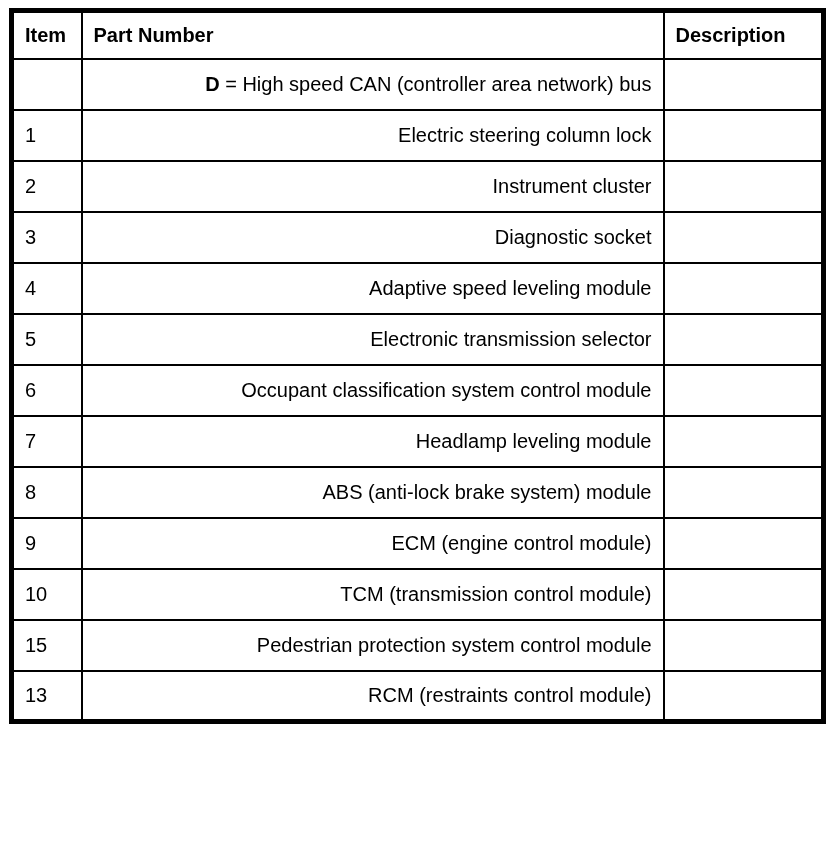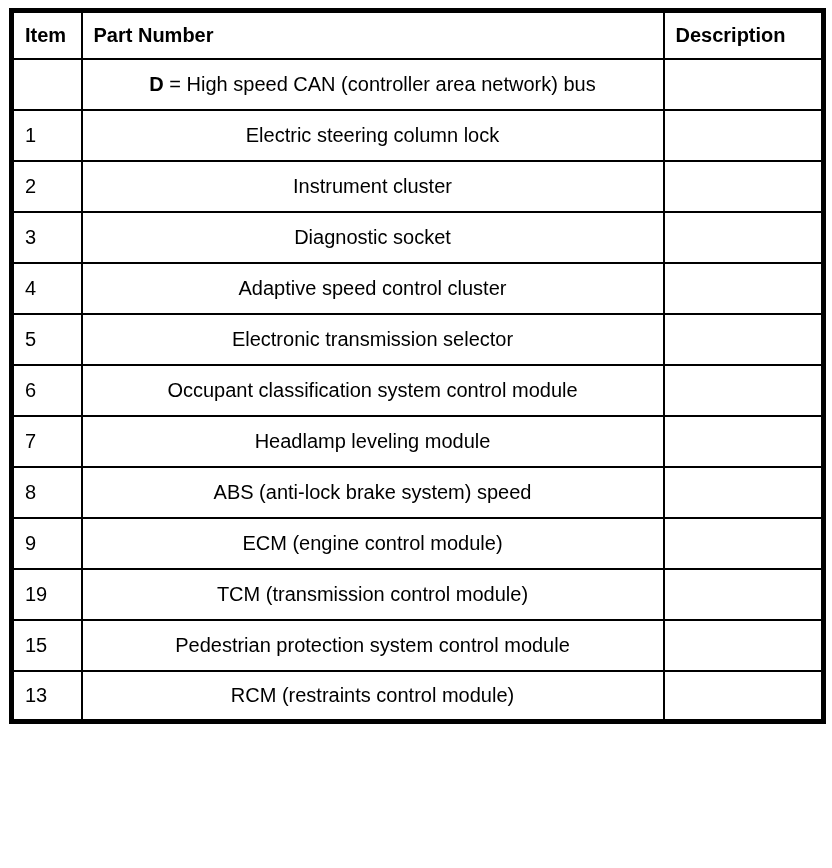"D = High speed CAN" td.part-cell { text-align: center -> right }
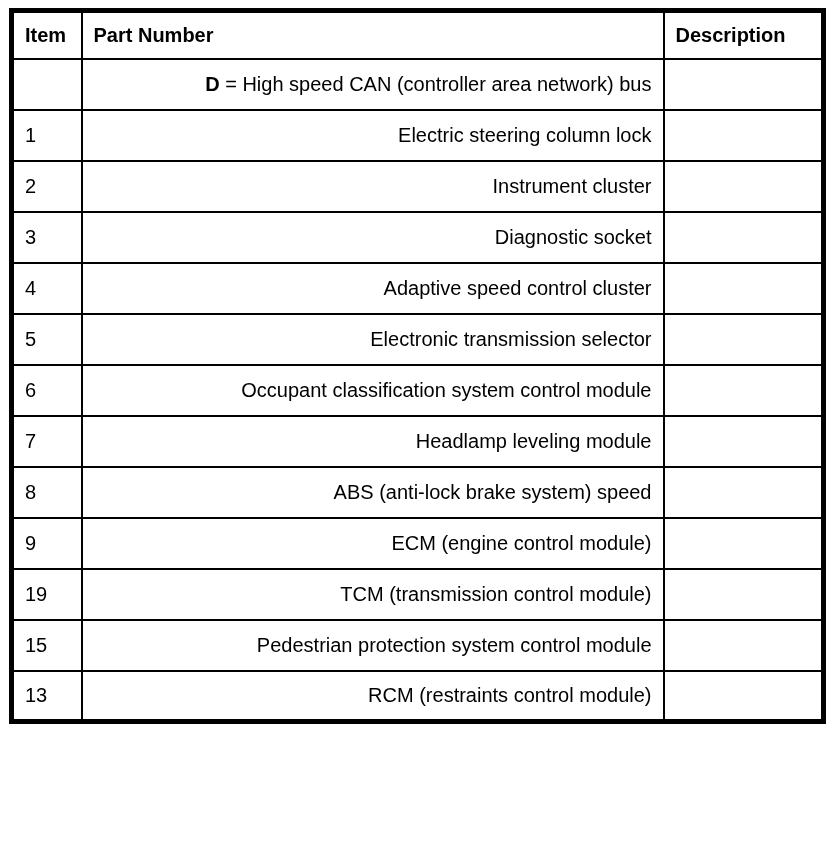"Adaptive speed control cluster" td.part-cell { text: control cluster -> leveling module }
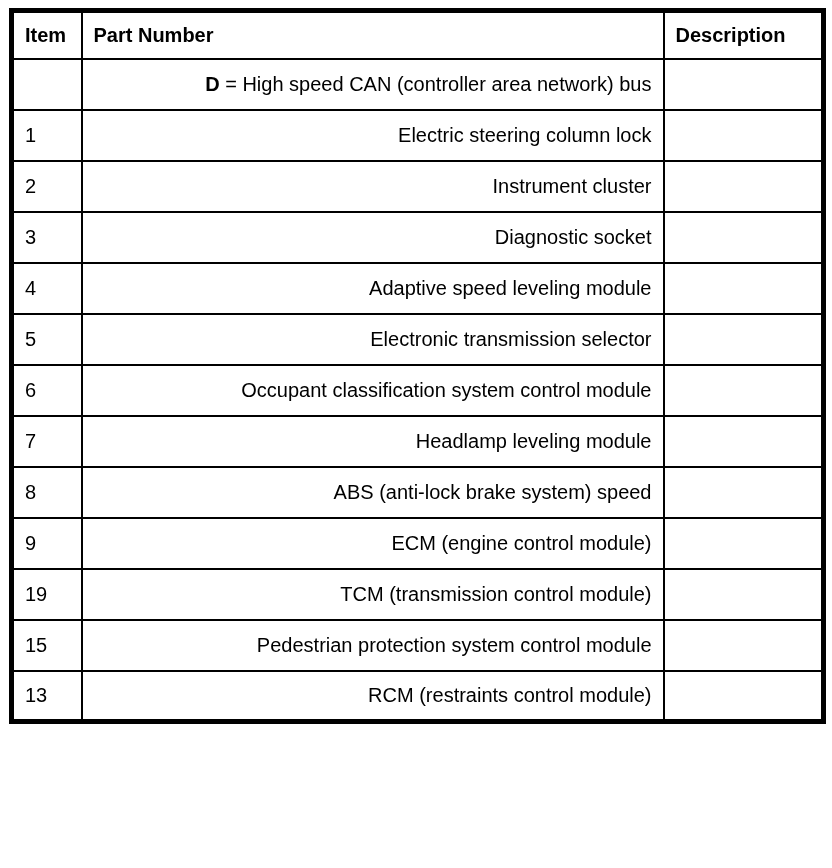"ABS (anti-lock brake system) speed" td.part-cell { text: speed -> module }
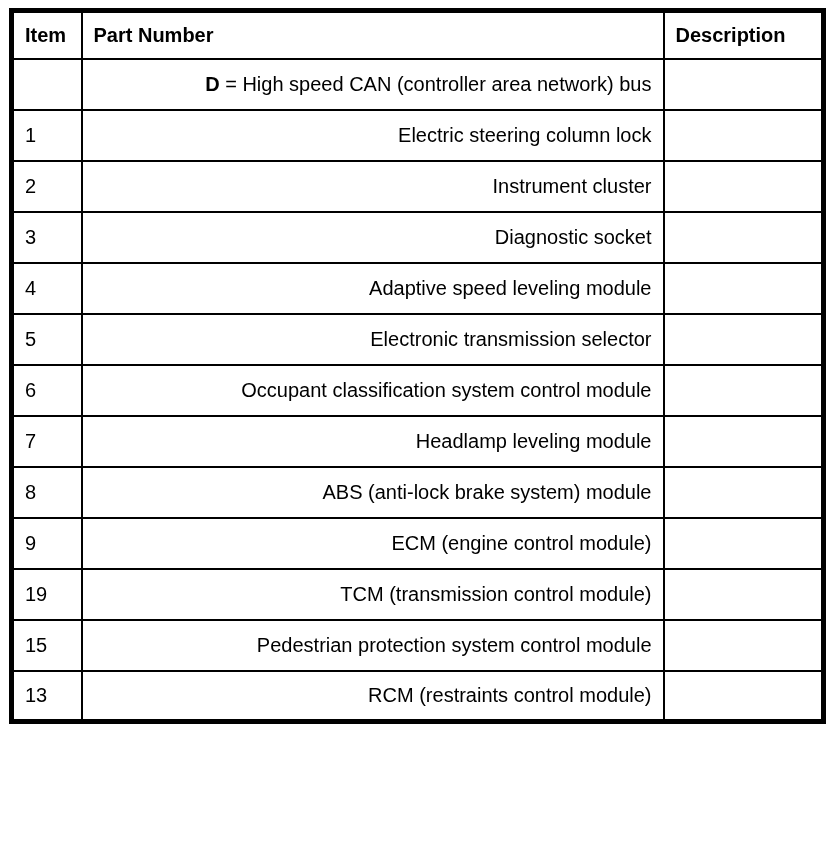"19" td.item-cell { text: 19 -> 10 }
